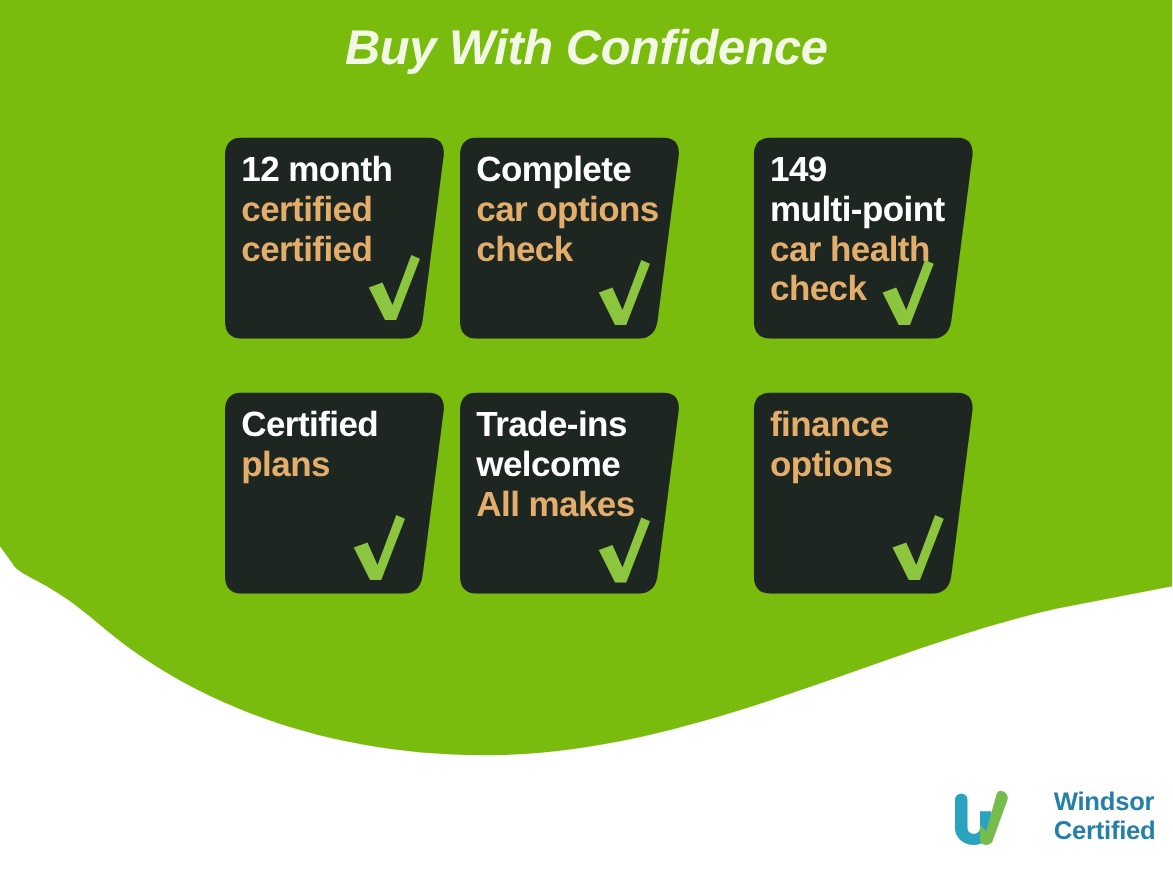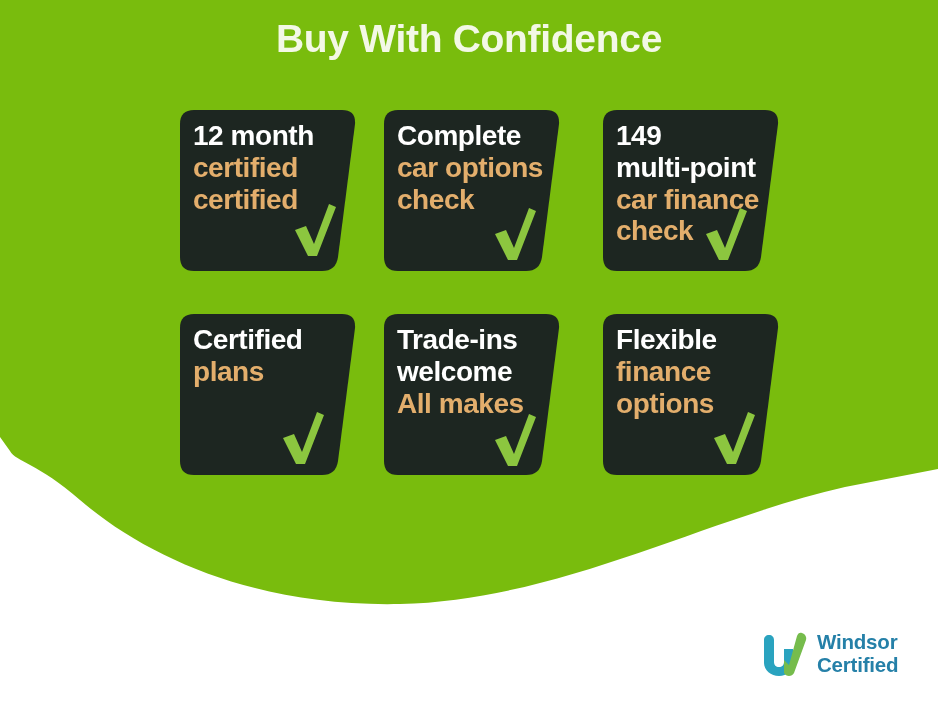"Buy With Confidence" #page-title { font-style: none -> italic }
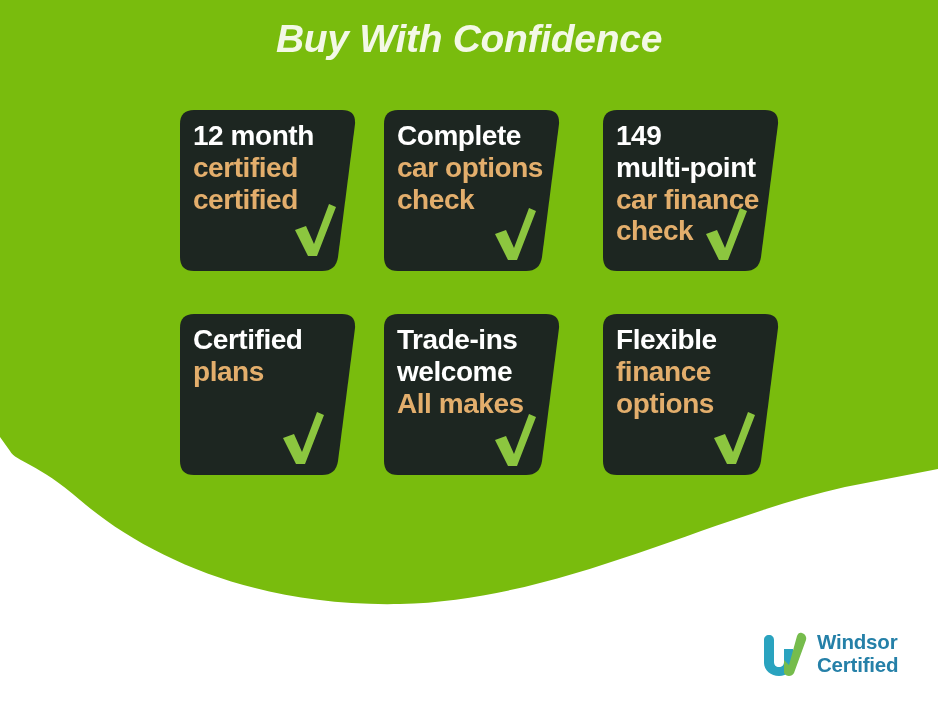"Complete" .c1 { left: 204px -> 188px }
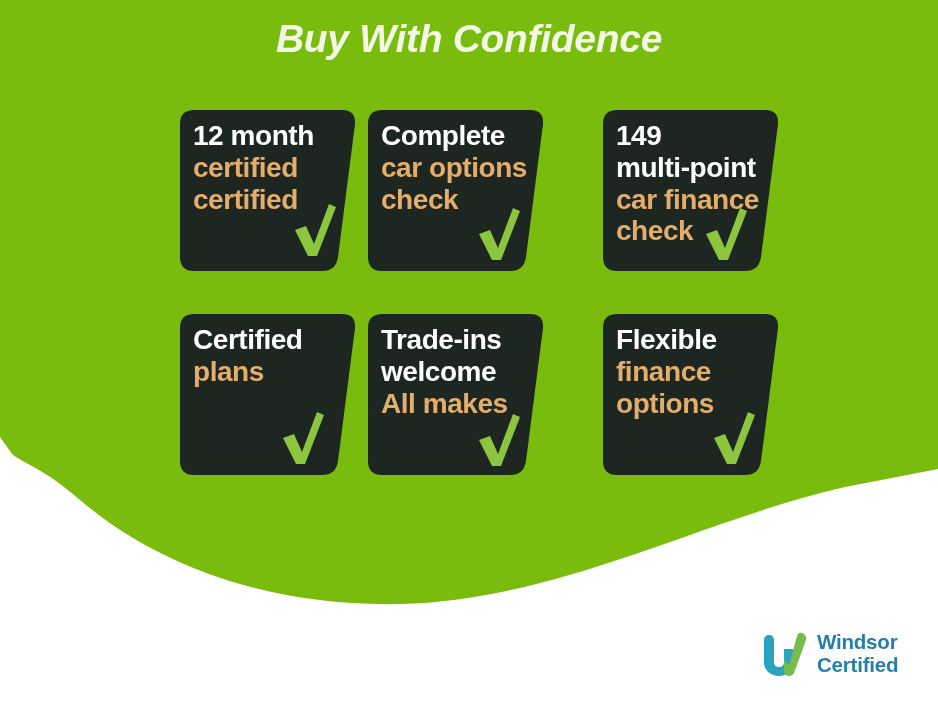"car finance" span.l-tan { text: finance -> health }
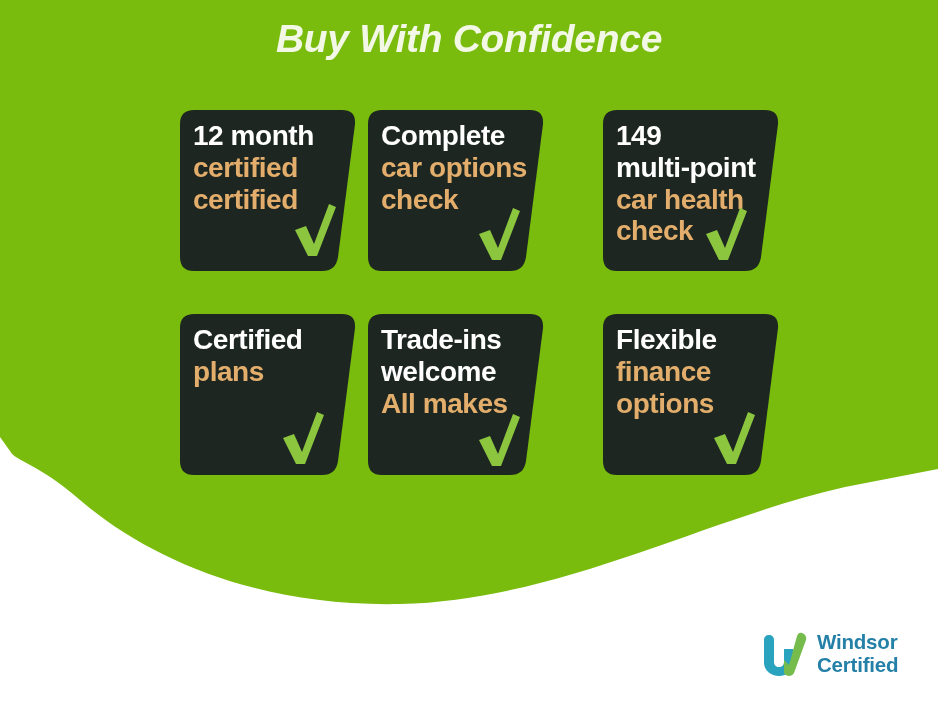"Flexible" span.l-white { html: <span>Flexible</span> -> none }
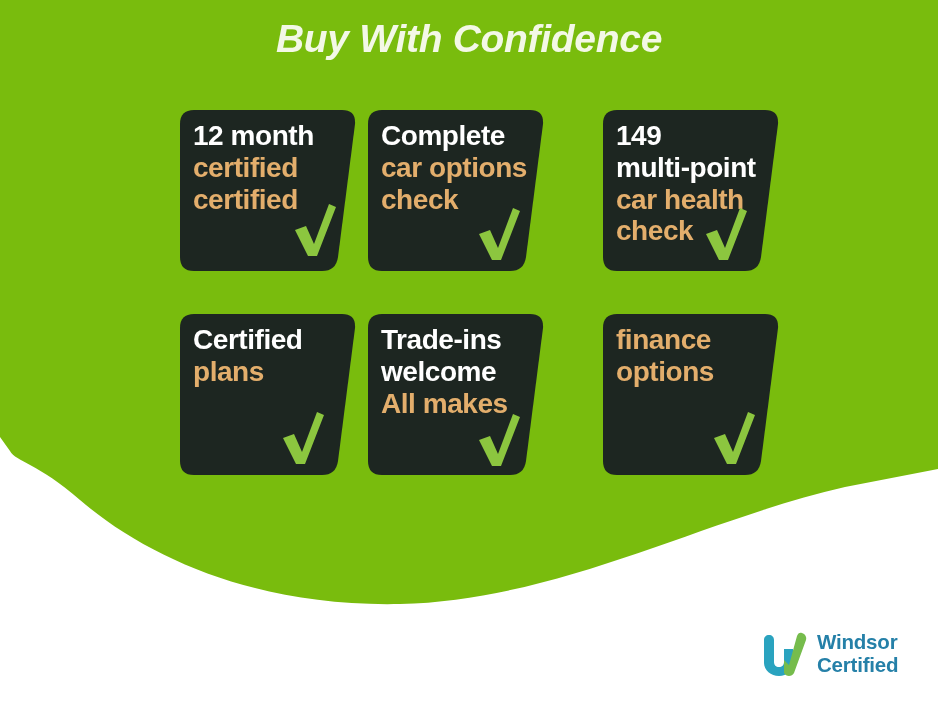"Windsor" #logo-text span { margin-left: none -> 26px }
